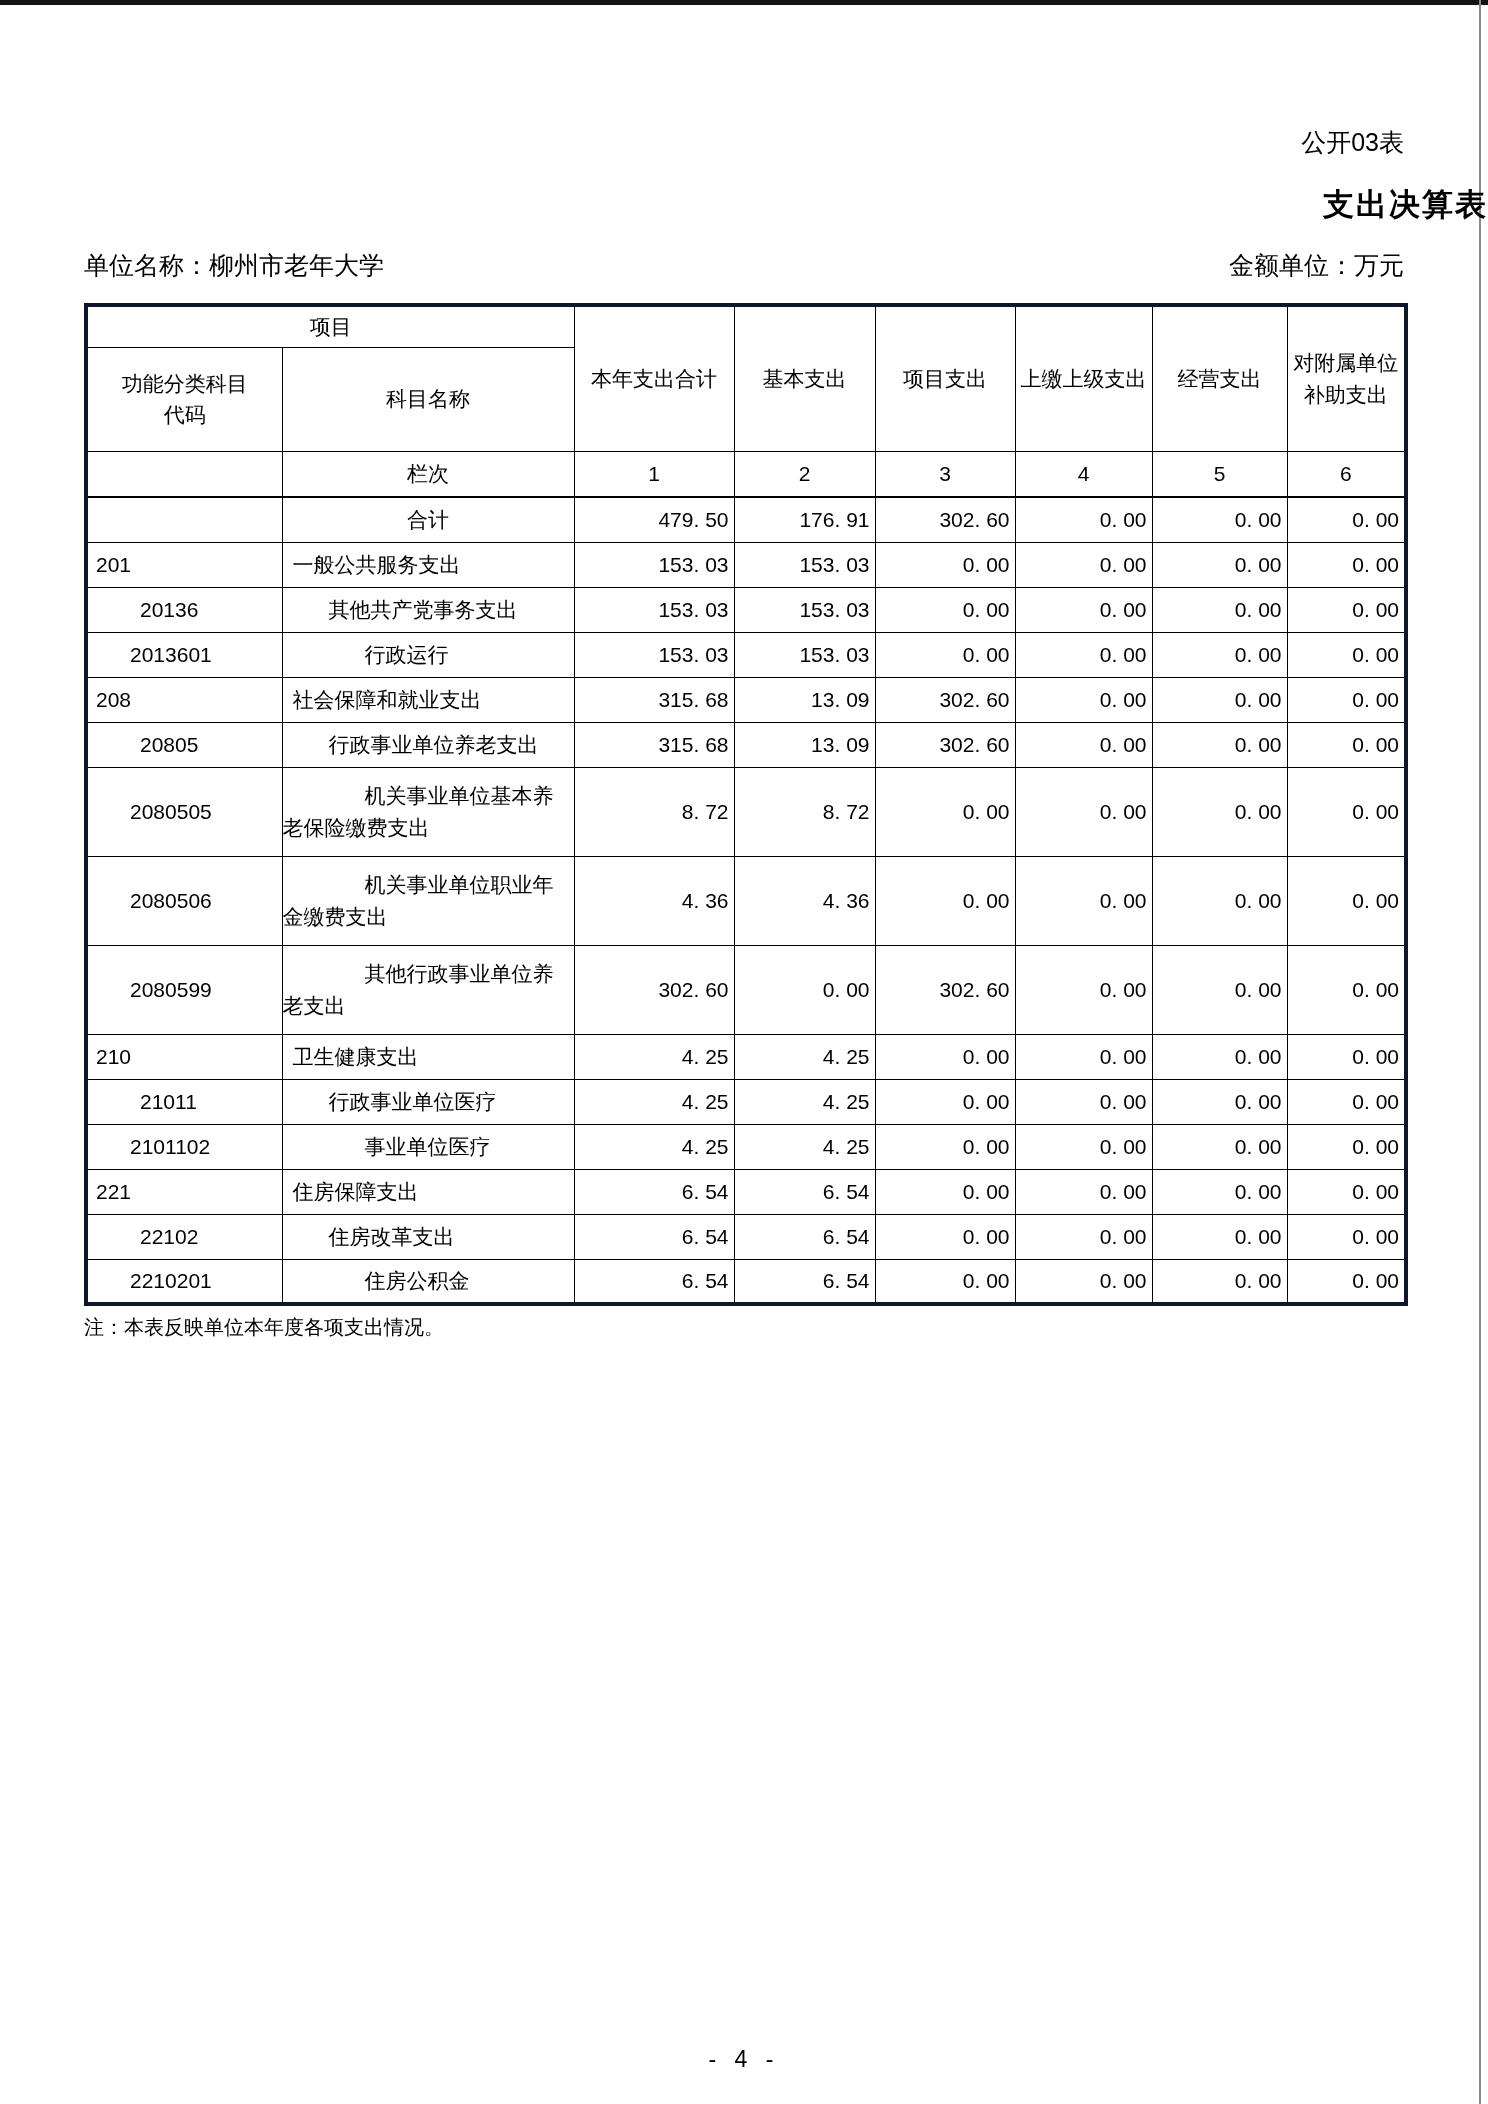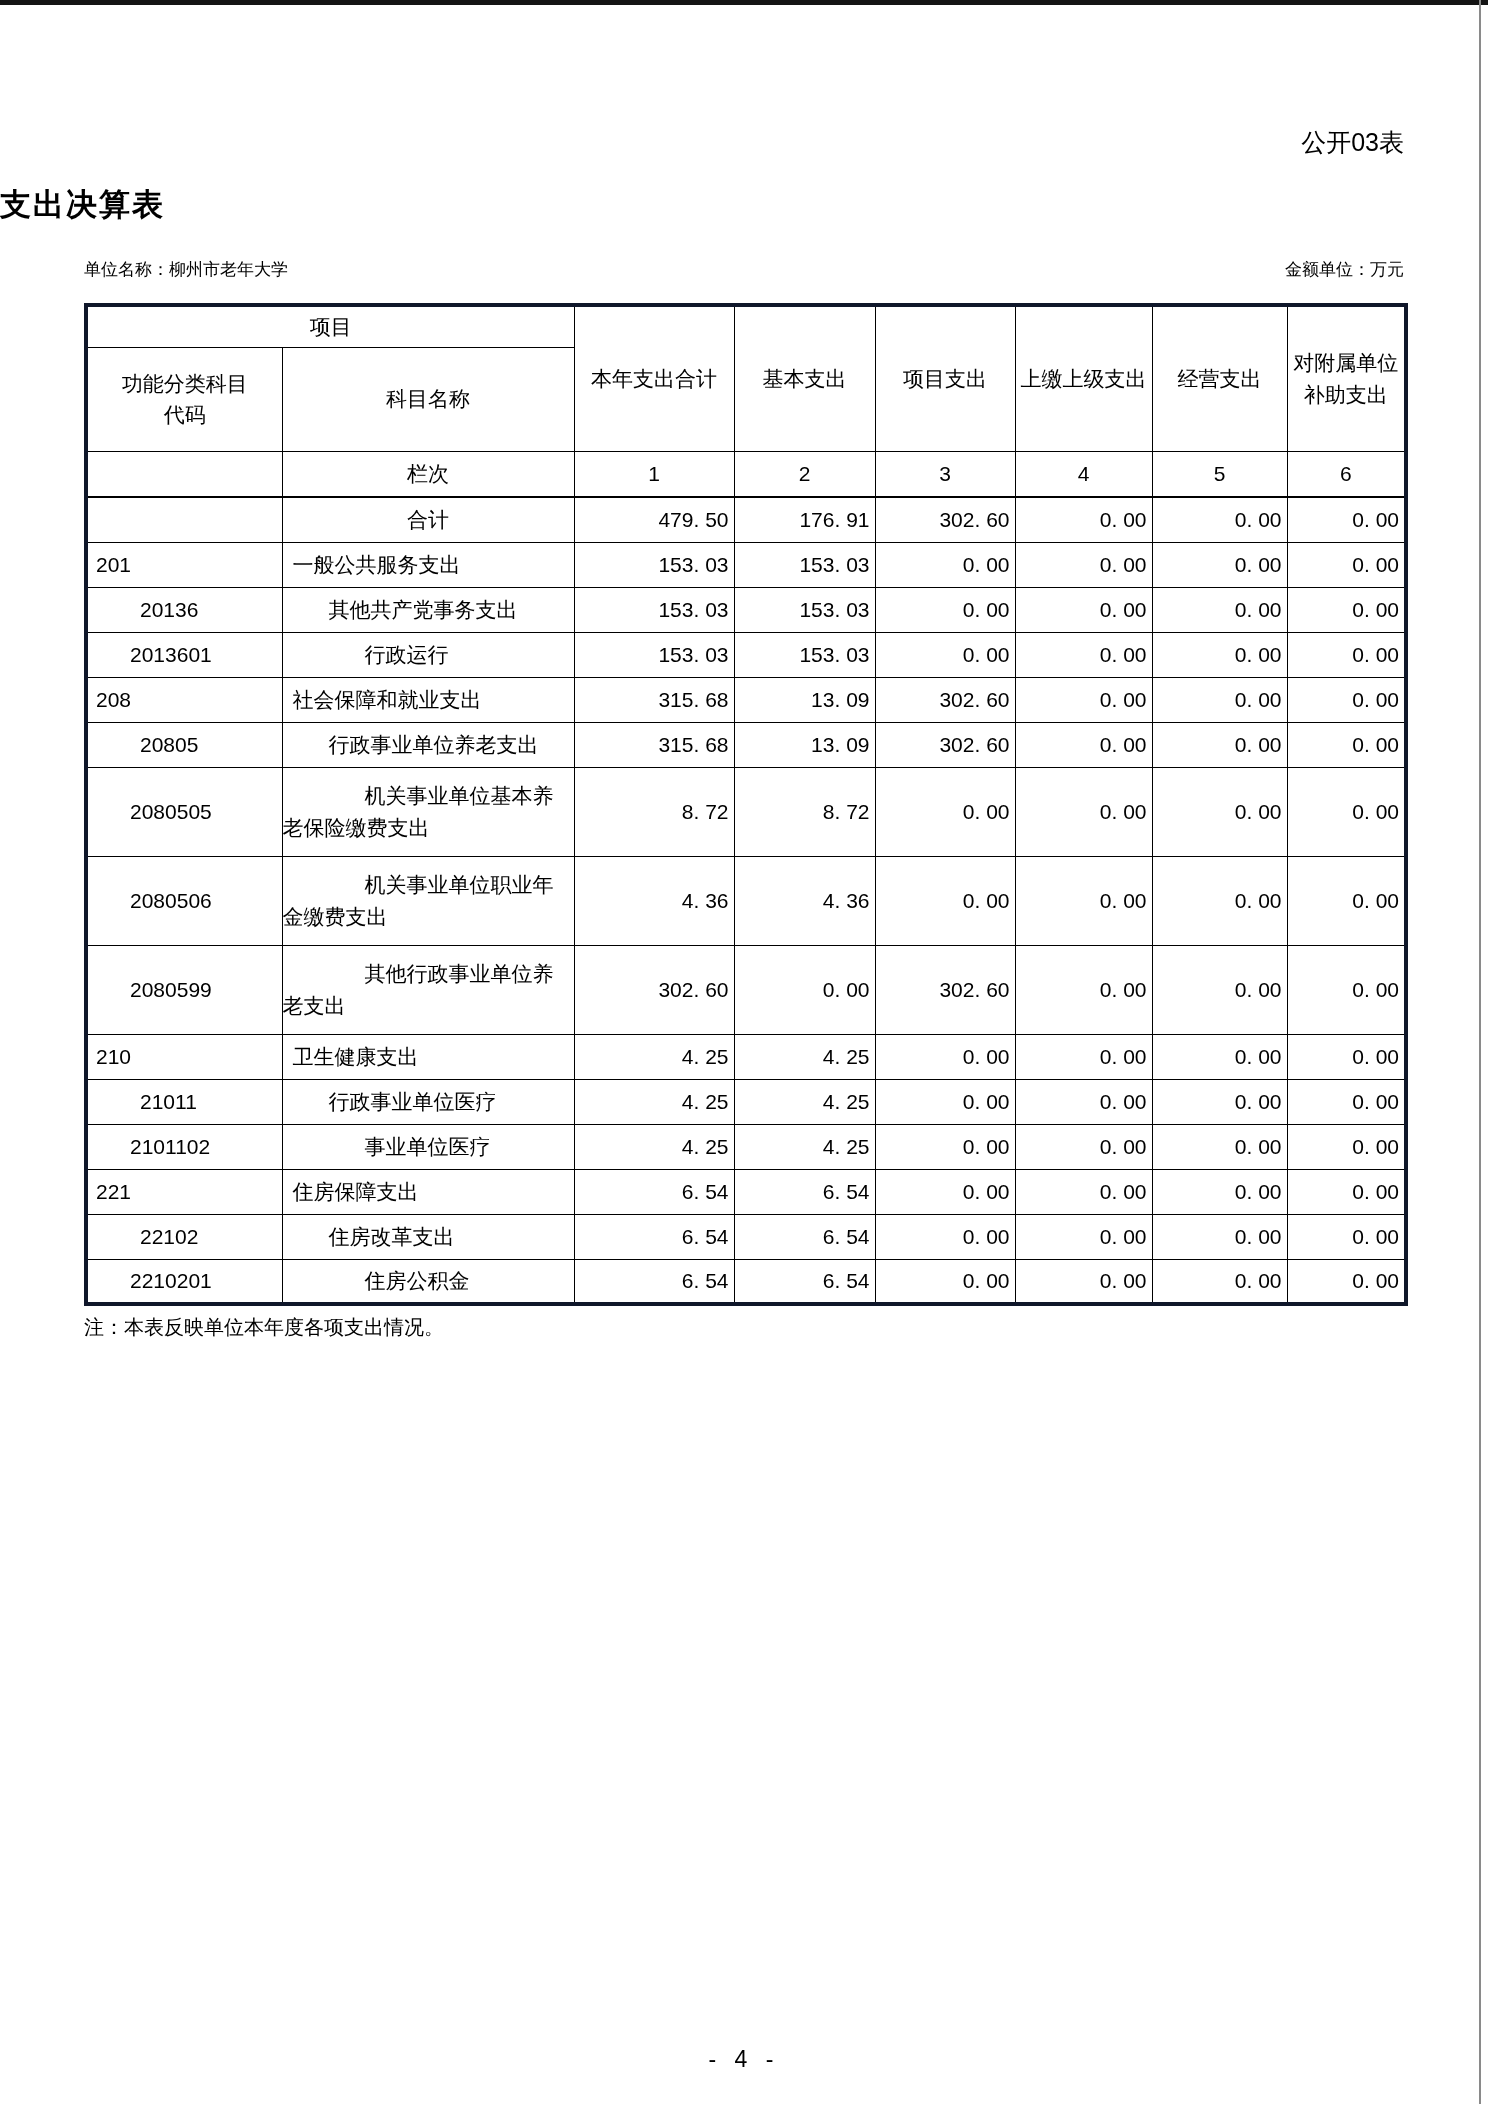"支出决算表" .title { text-align: left -> right }
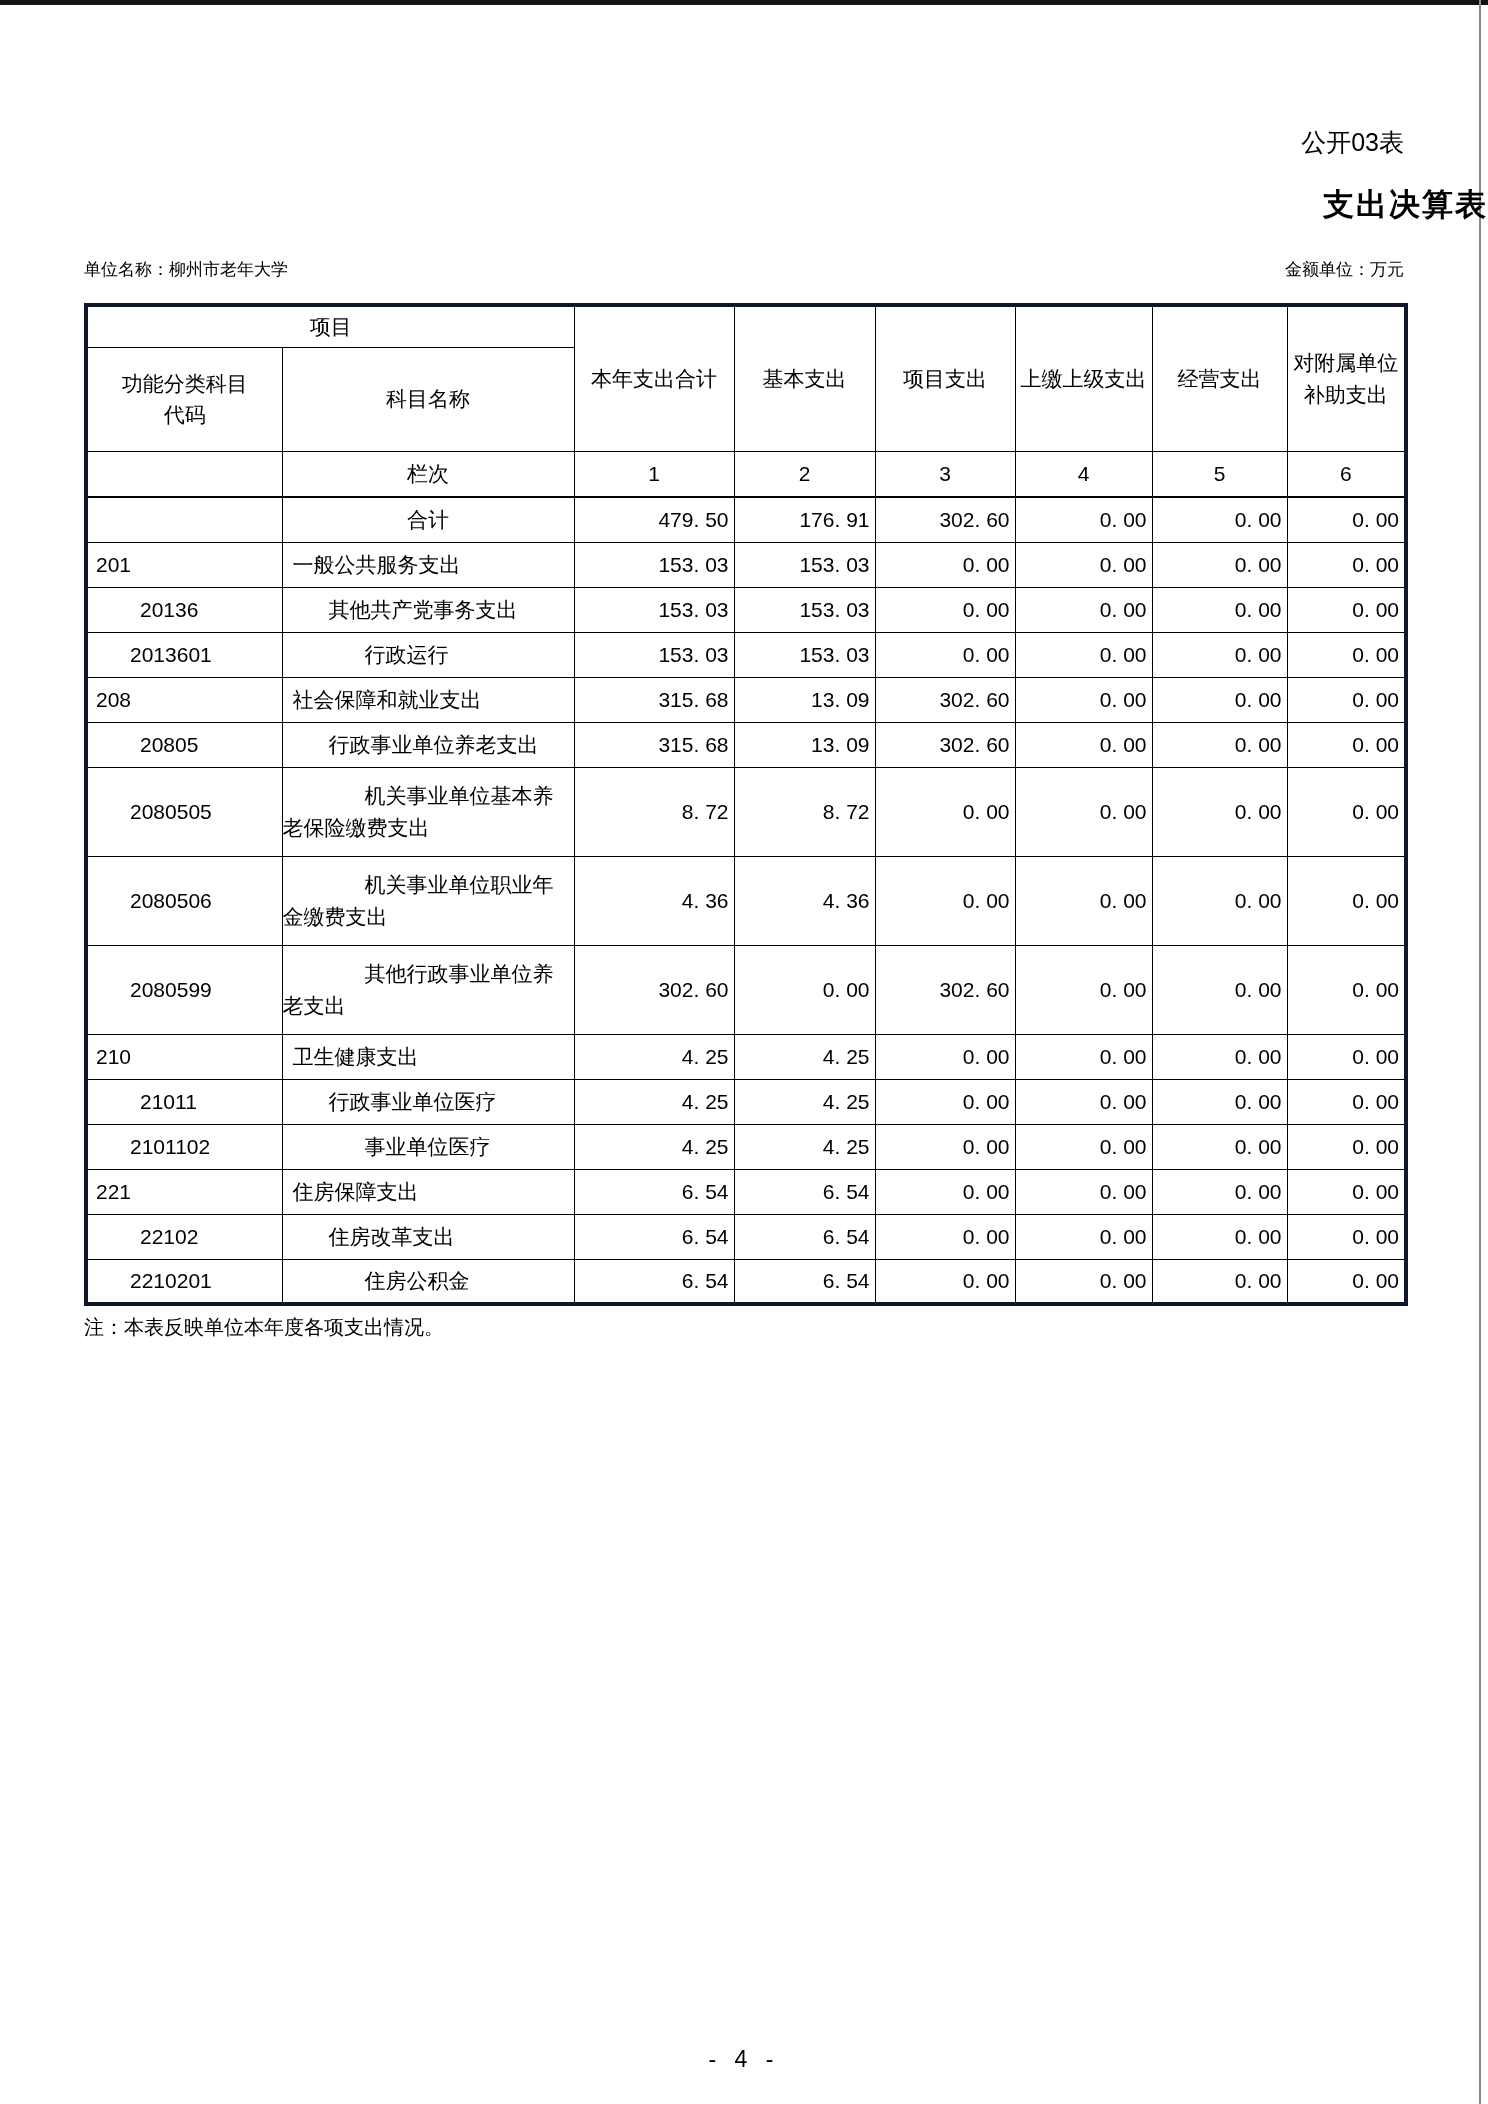"单位名称：柳州市老年大学" .meta { font-size: 17px -> 25px; top: 258px -> 249px }
